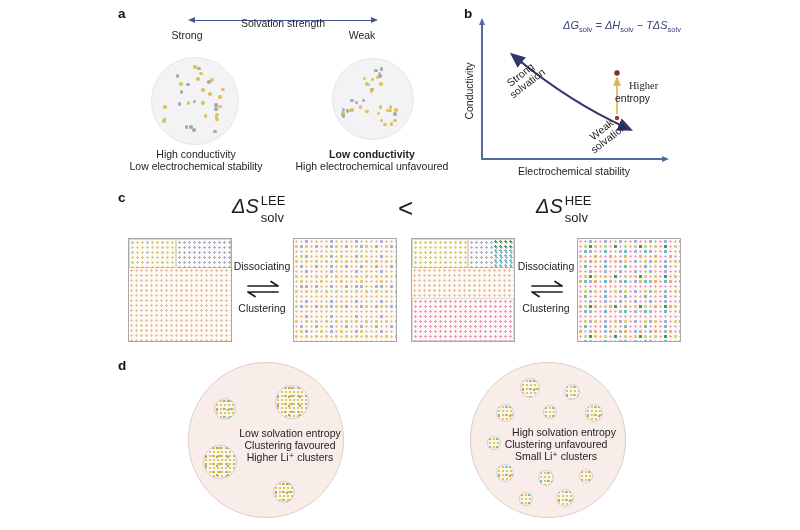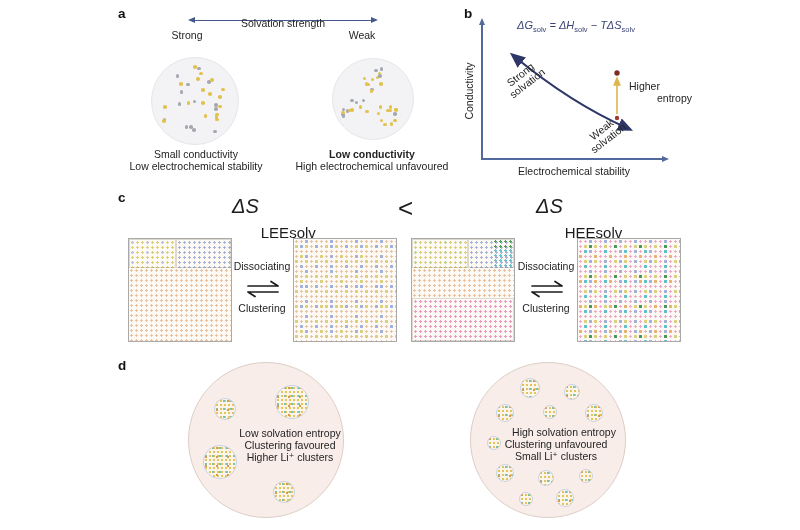"ΔGsolv = ΔHsolv − TΔSsolv" .eq { margin-left: none -> 46px }
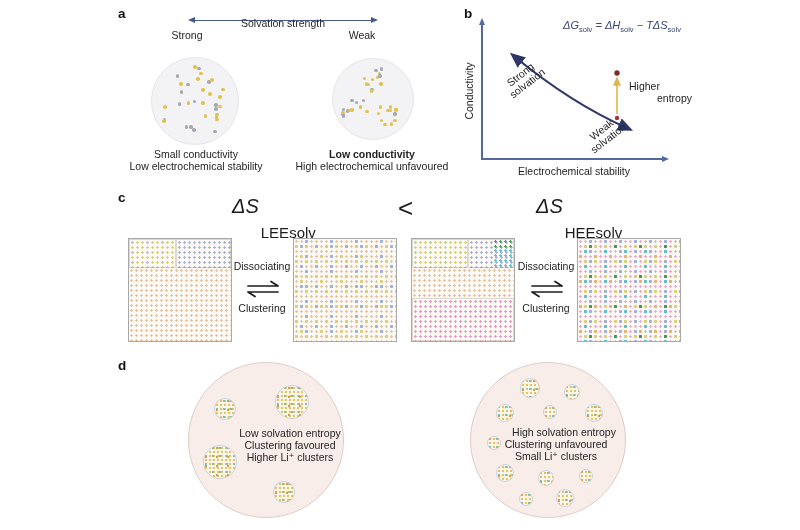"Higher" div.txt { font-family: none -> Liberation Serif, serif }
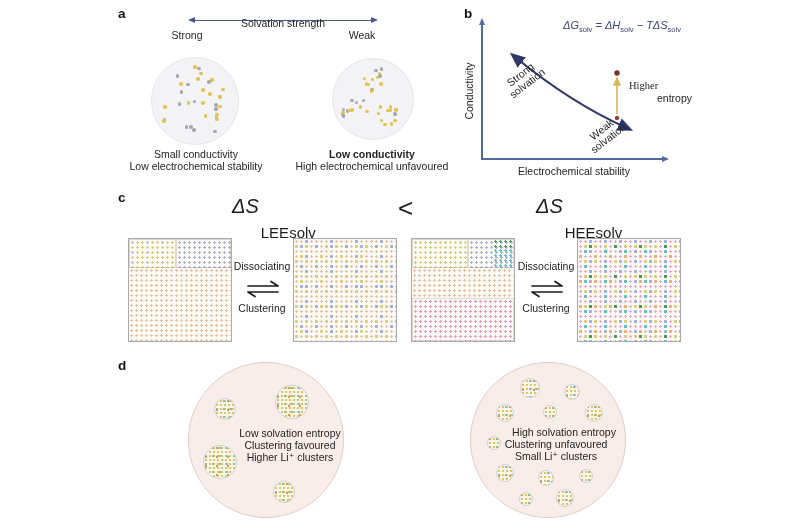"entropy" div.txt { left: 657px -> 615px }
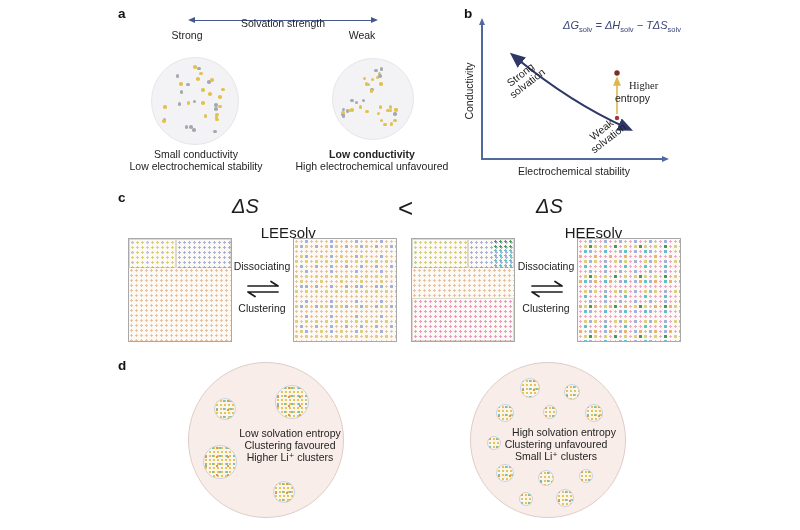"Small conductivity" div.txt { text: Small -> High }
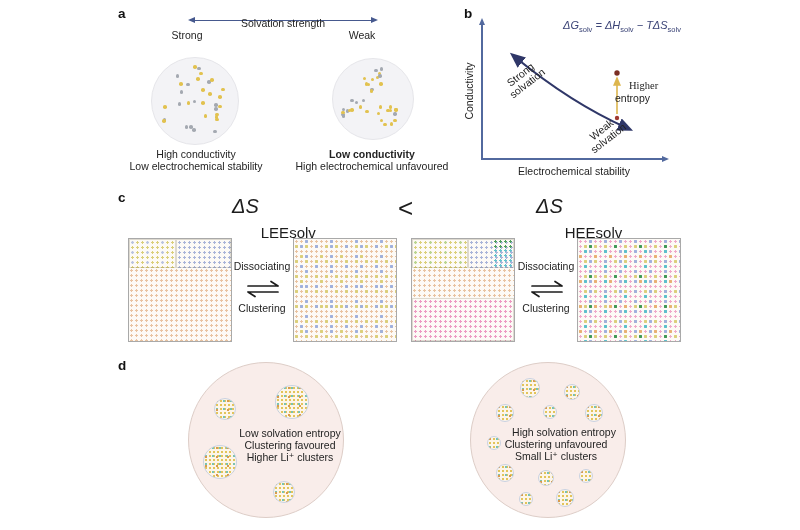"LEE" .ss-stack { flex-direction: row -> column; font-size: 15px -> 13px; margin-top: 32px -> none }
